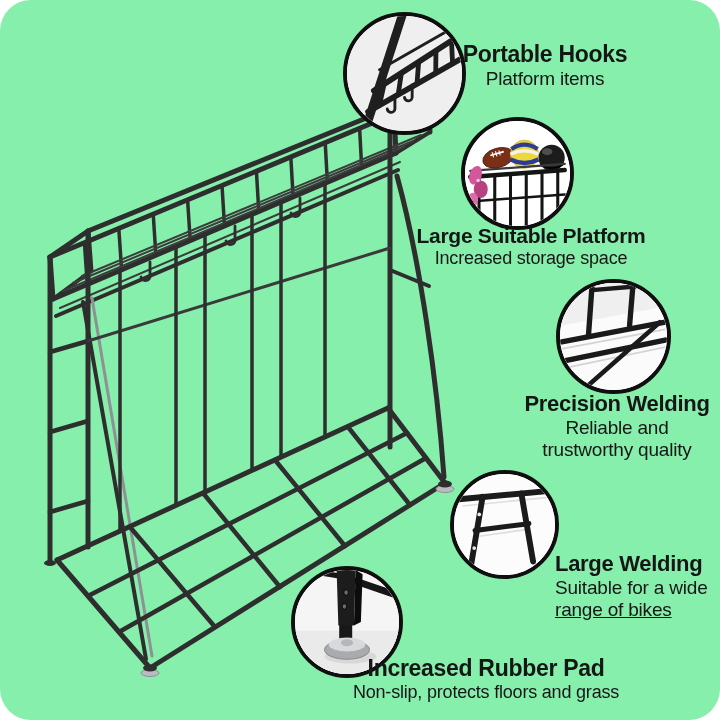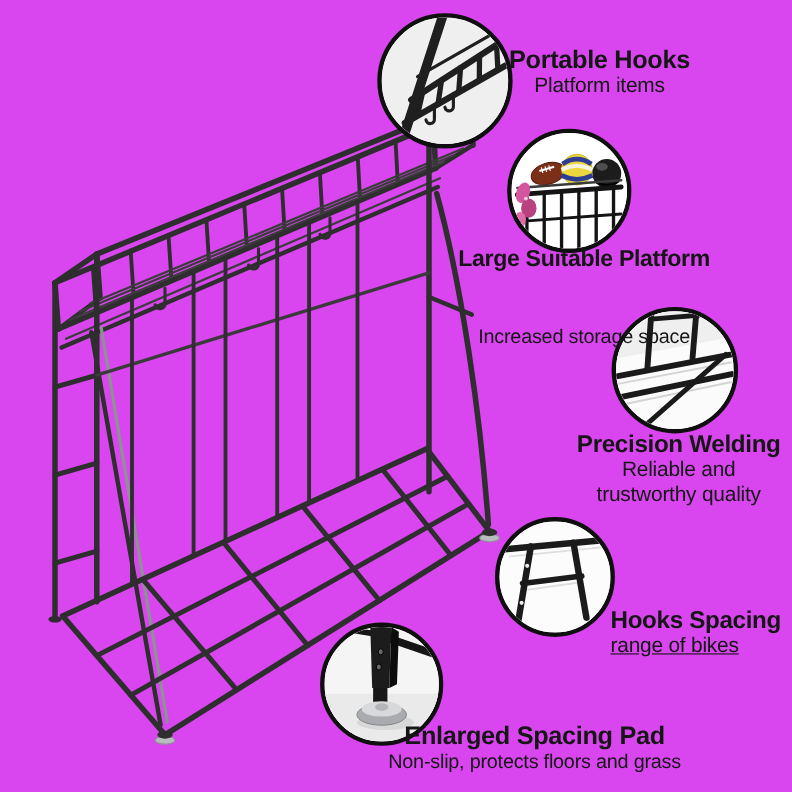"Portable Hooks" .stage { background: #d946ef -> #86efac; border-radius: none -> 31px }
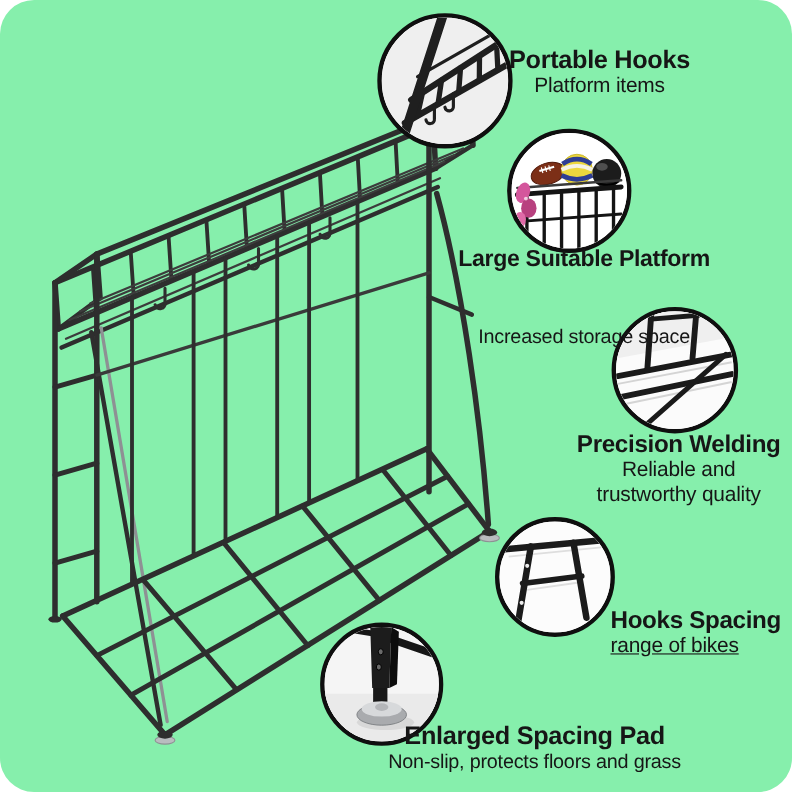"Increased storage space" p { margin-top: 48px -> none }
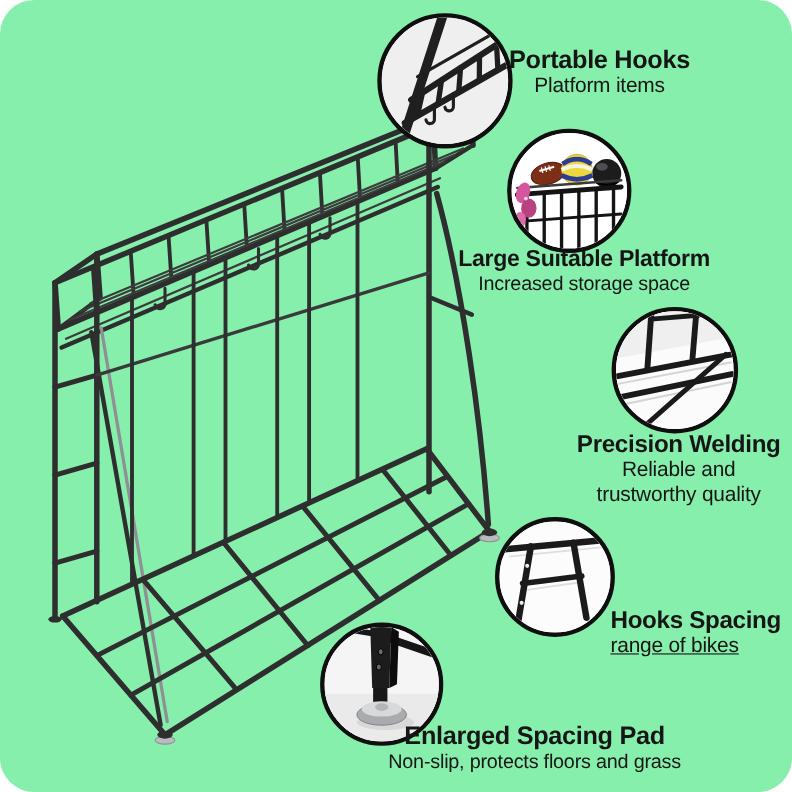"Hooks Spacing" h3 { text: Hooks Spacing -> Large Welding }
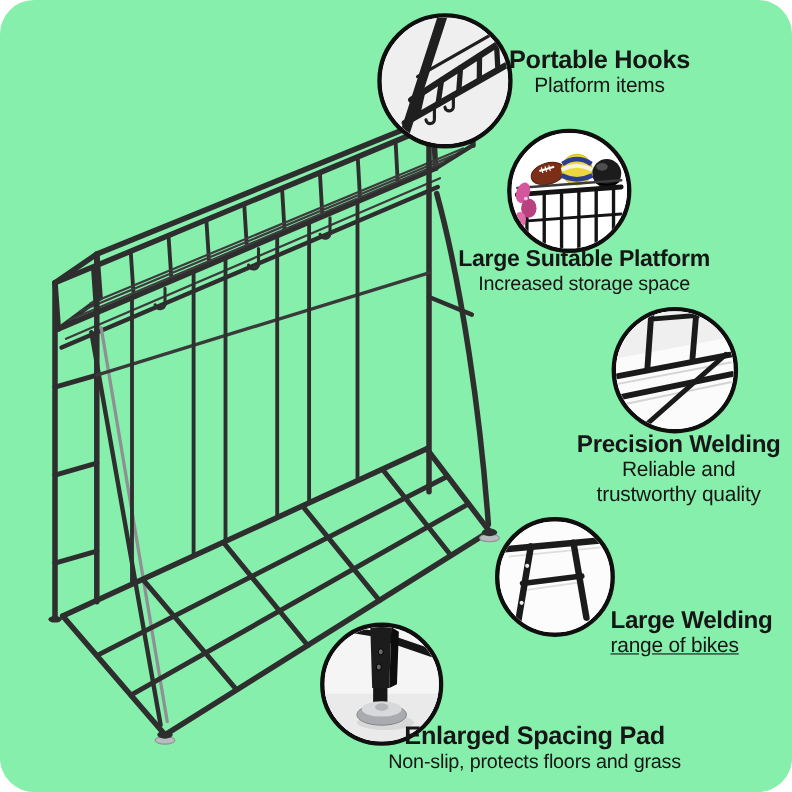"Suitable for a wide" p { html: none -> <p>Suitable for a wide</p> }
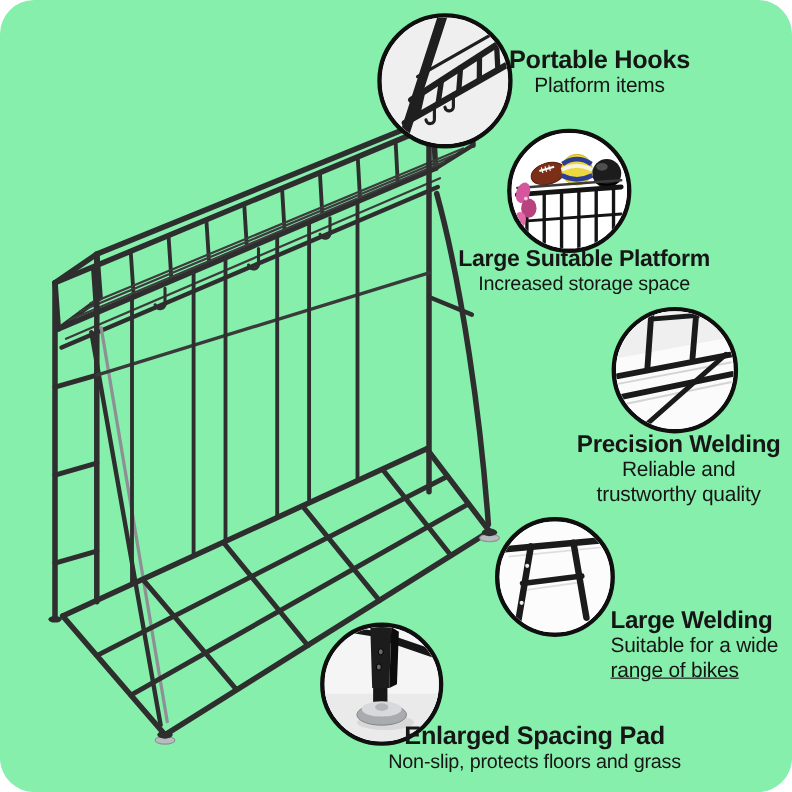"Enlarged Spacing Pad" h3 { text: Enlarged Spacing -> Increased Rubber }
